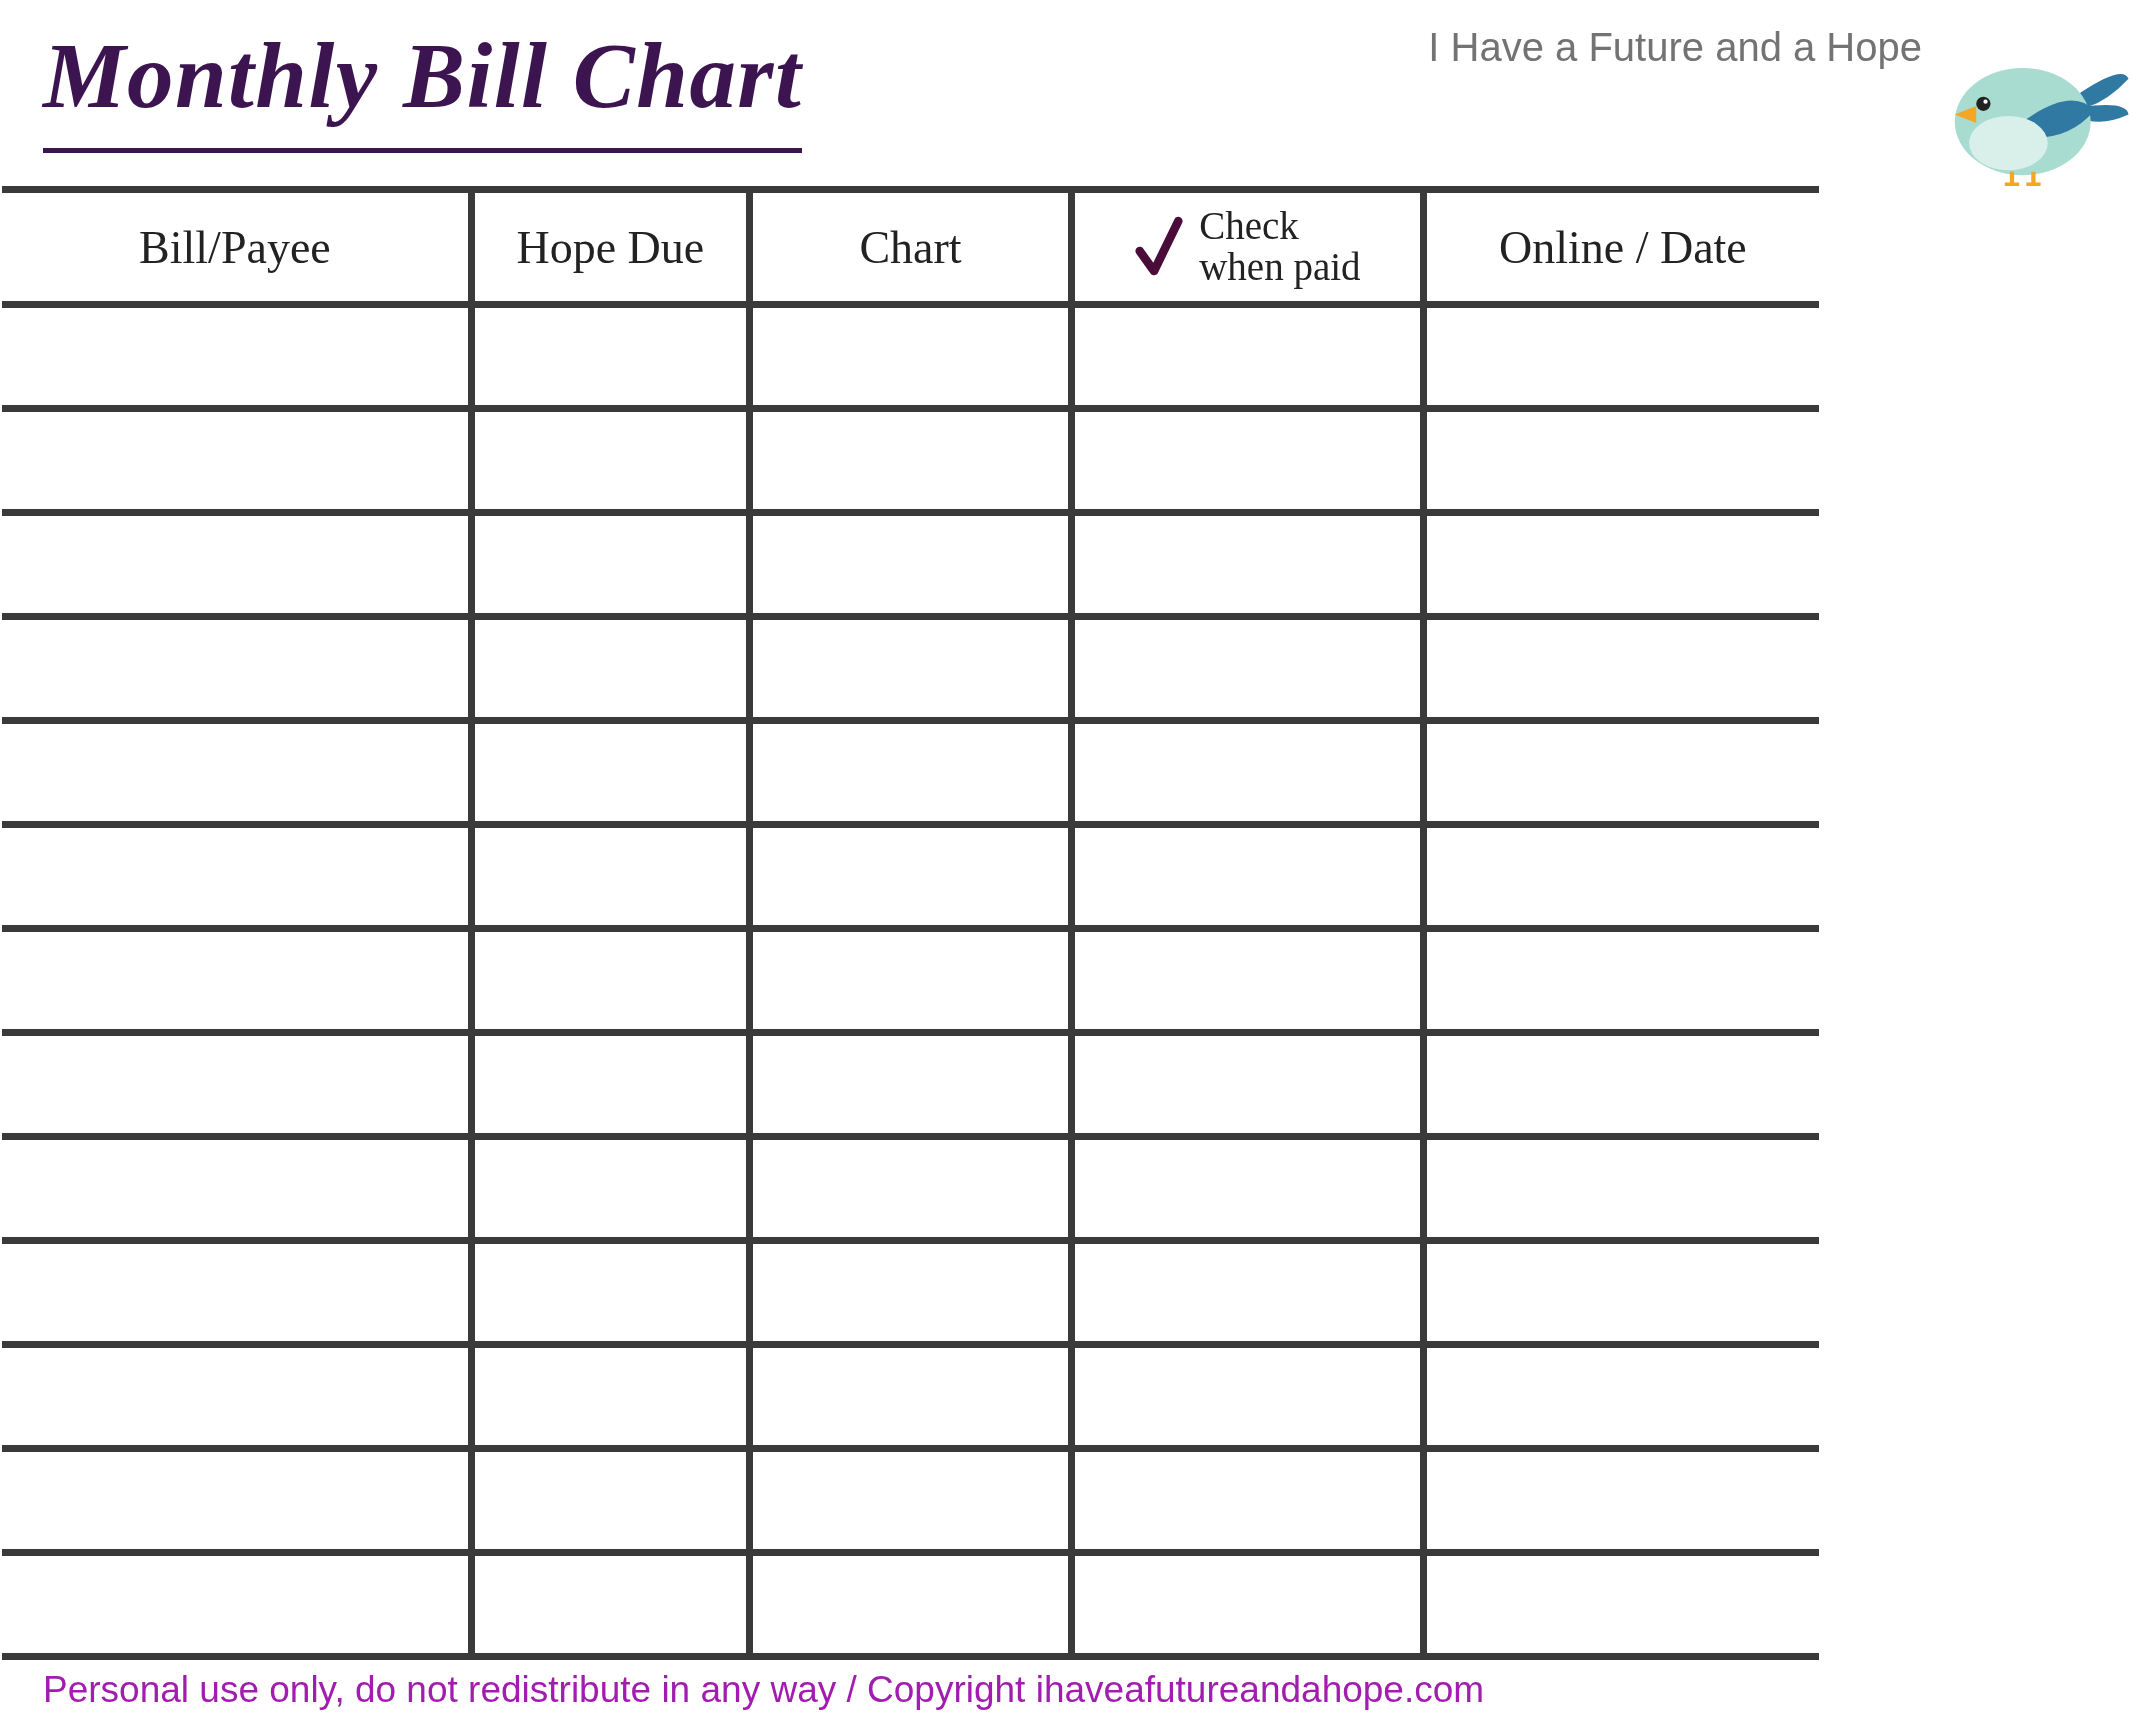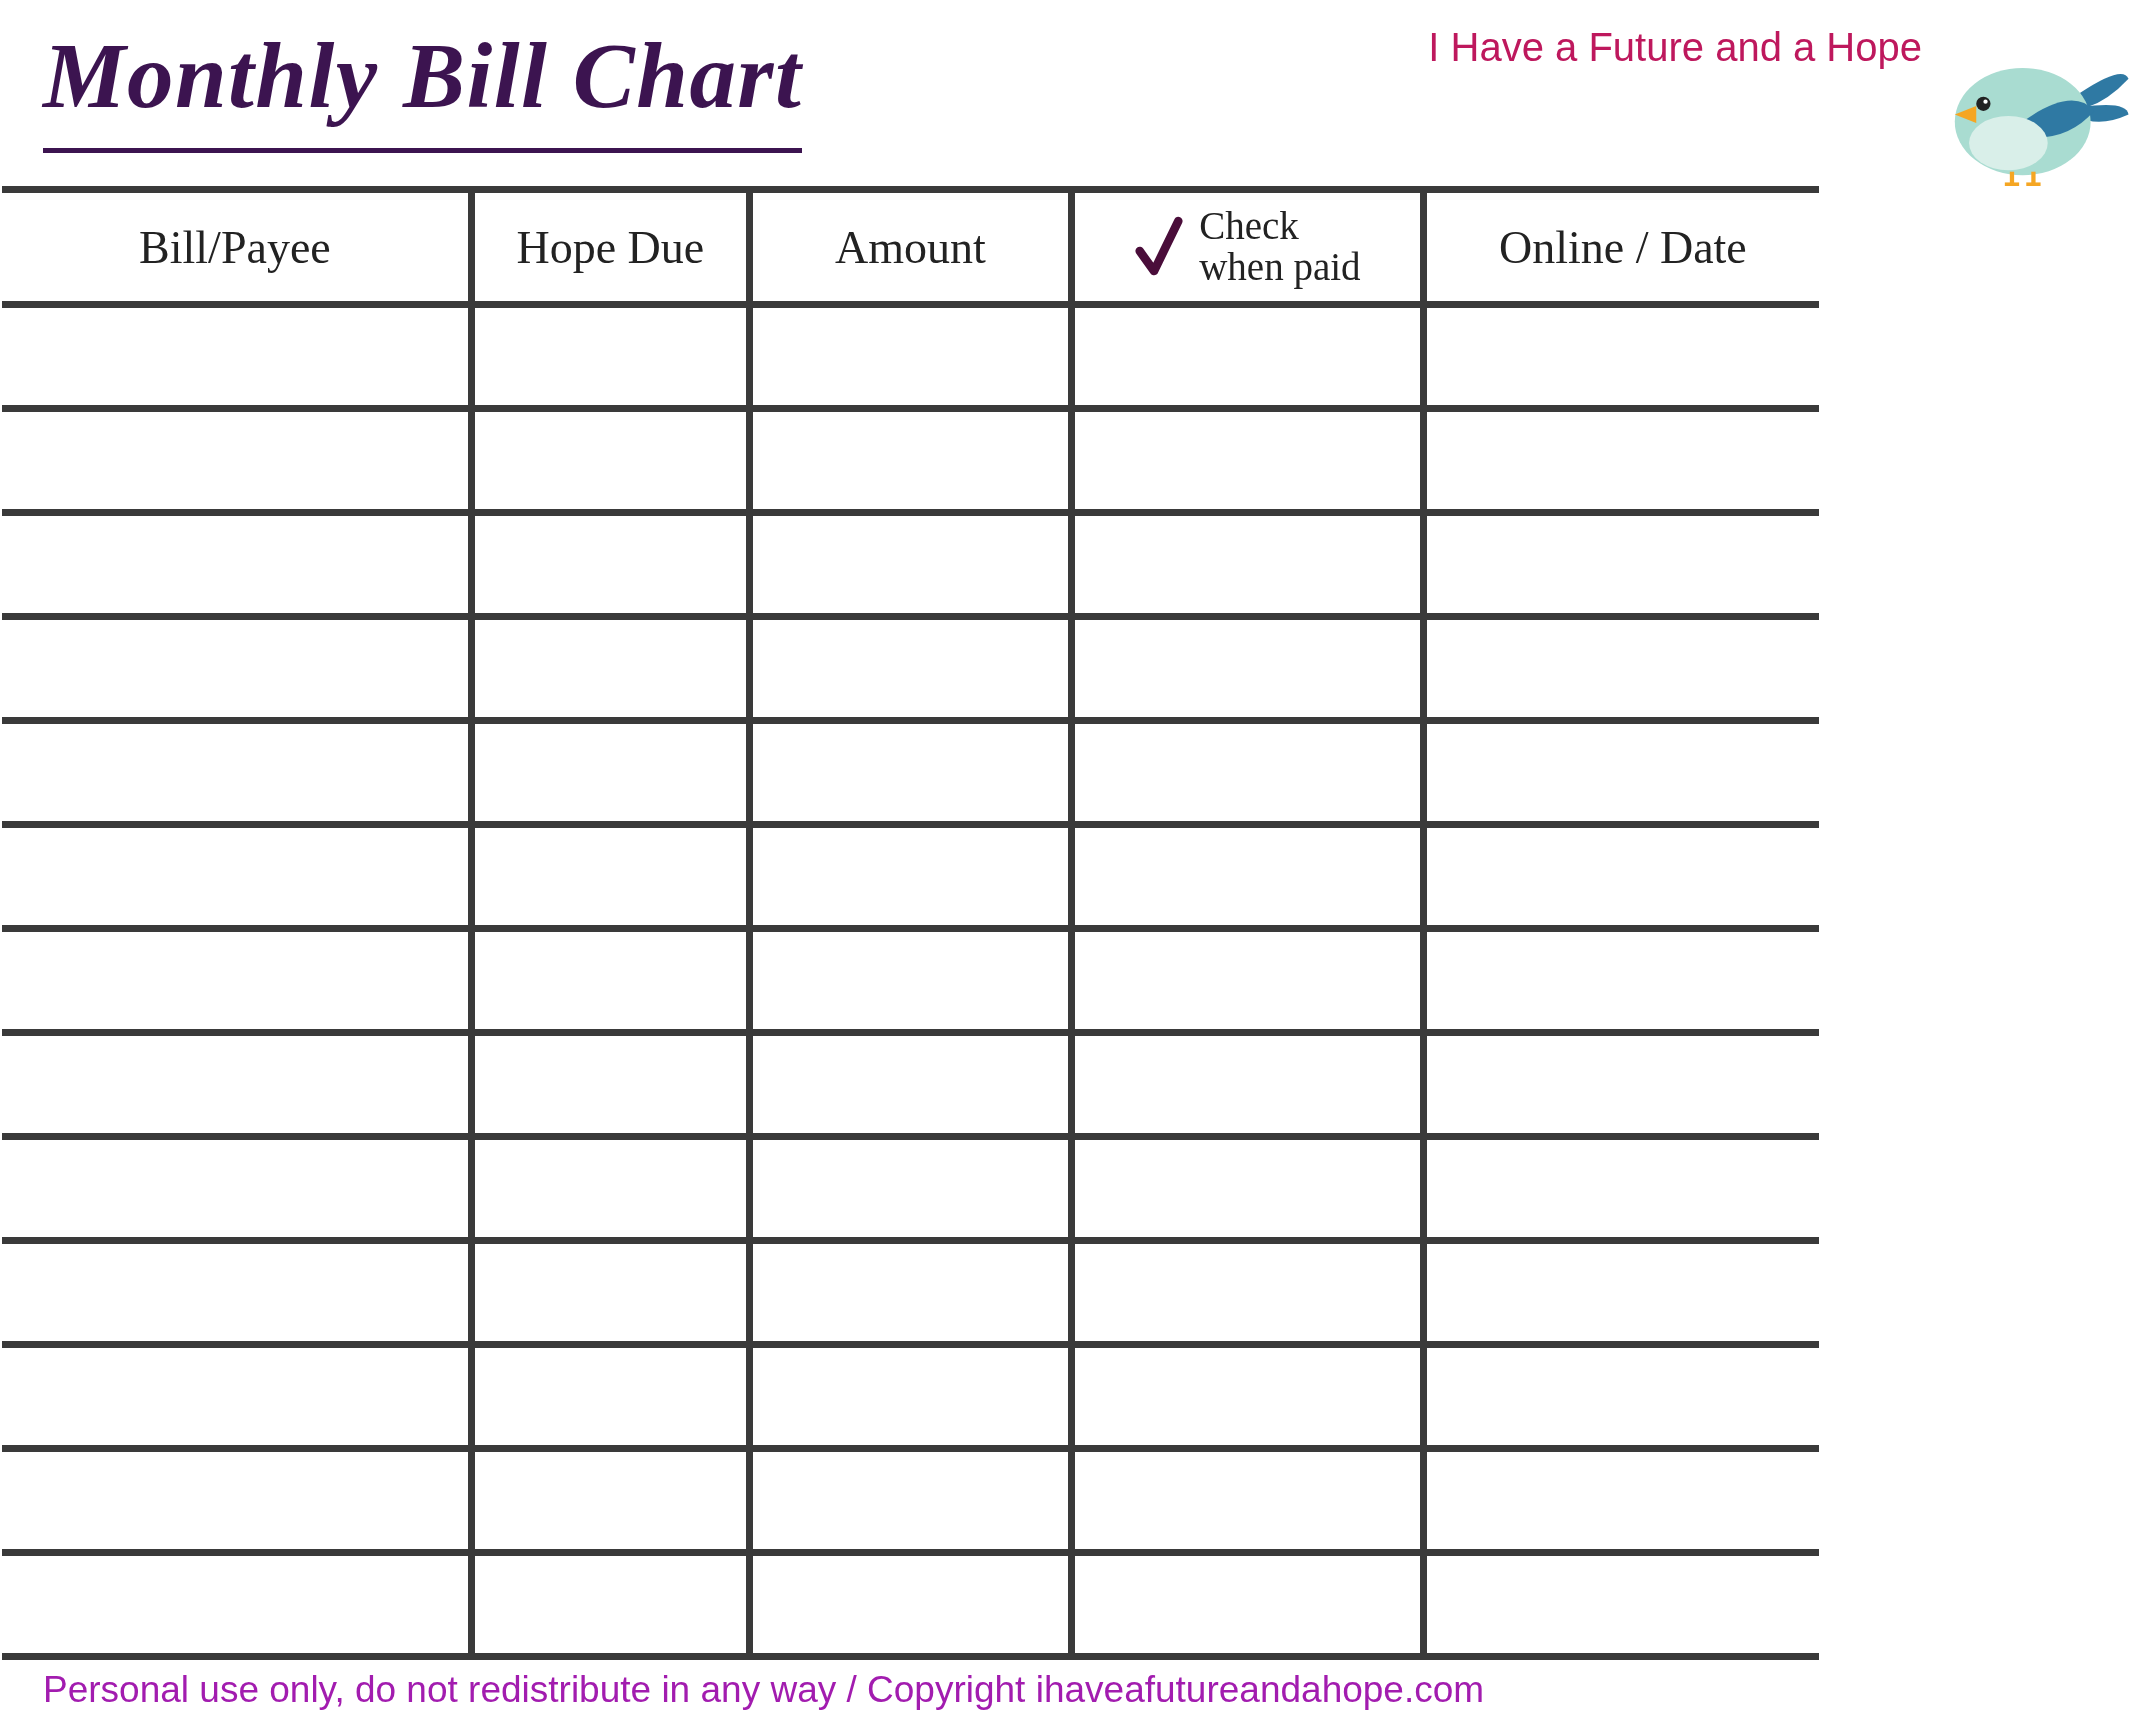"I Have a Future and" .tagline { color: #be185d -> #737373 }
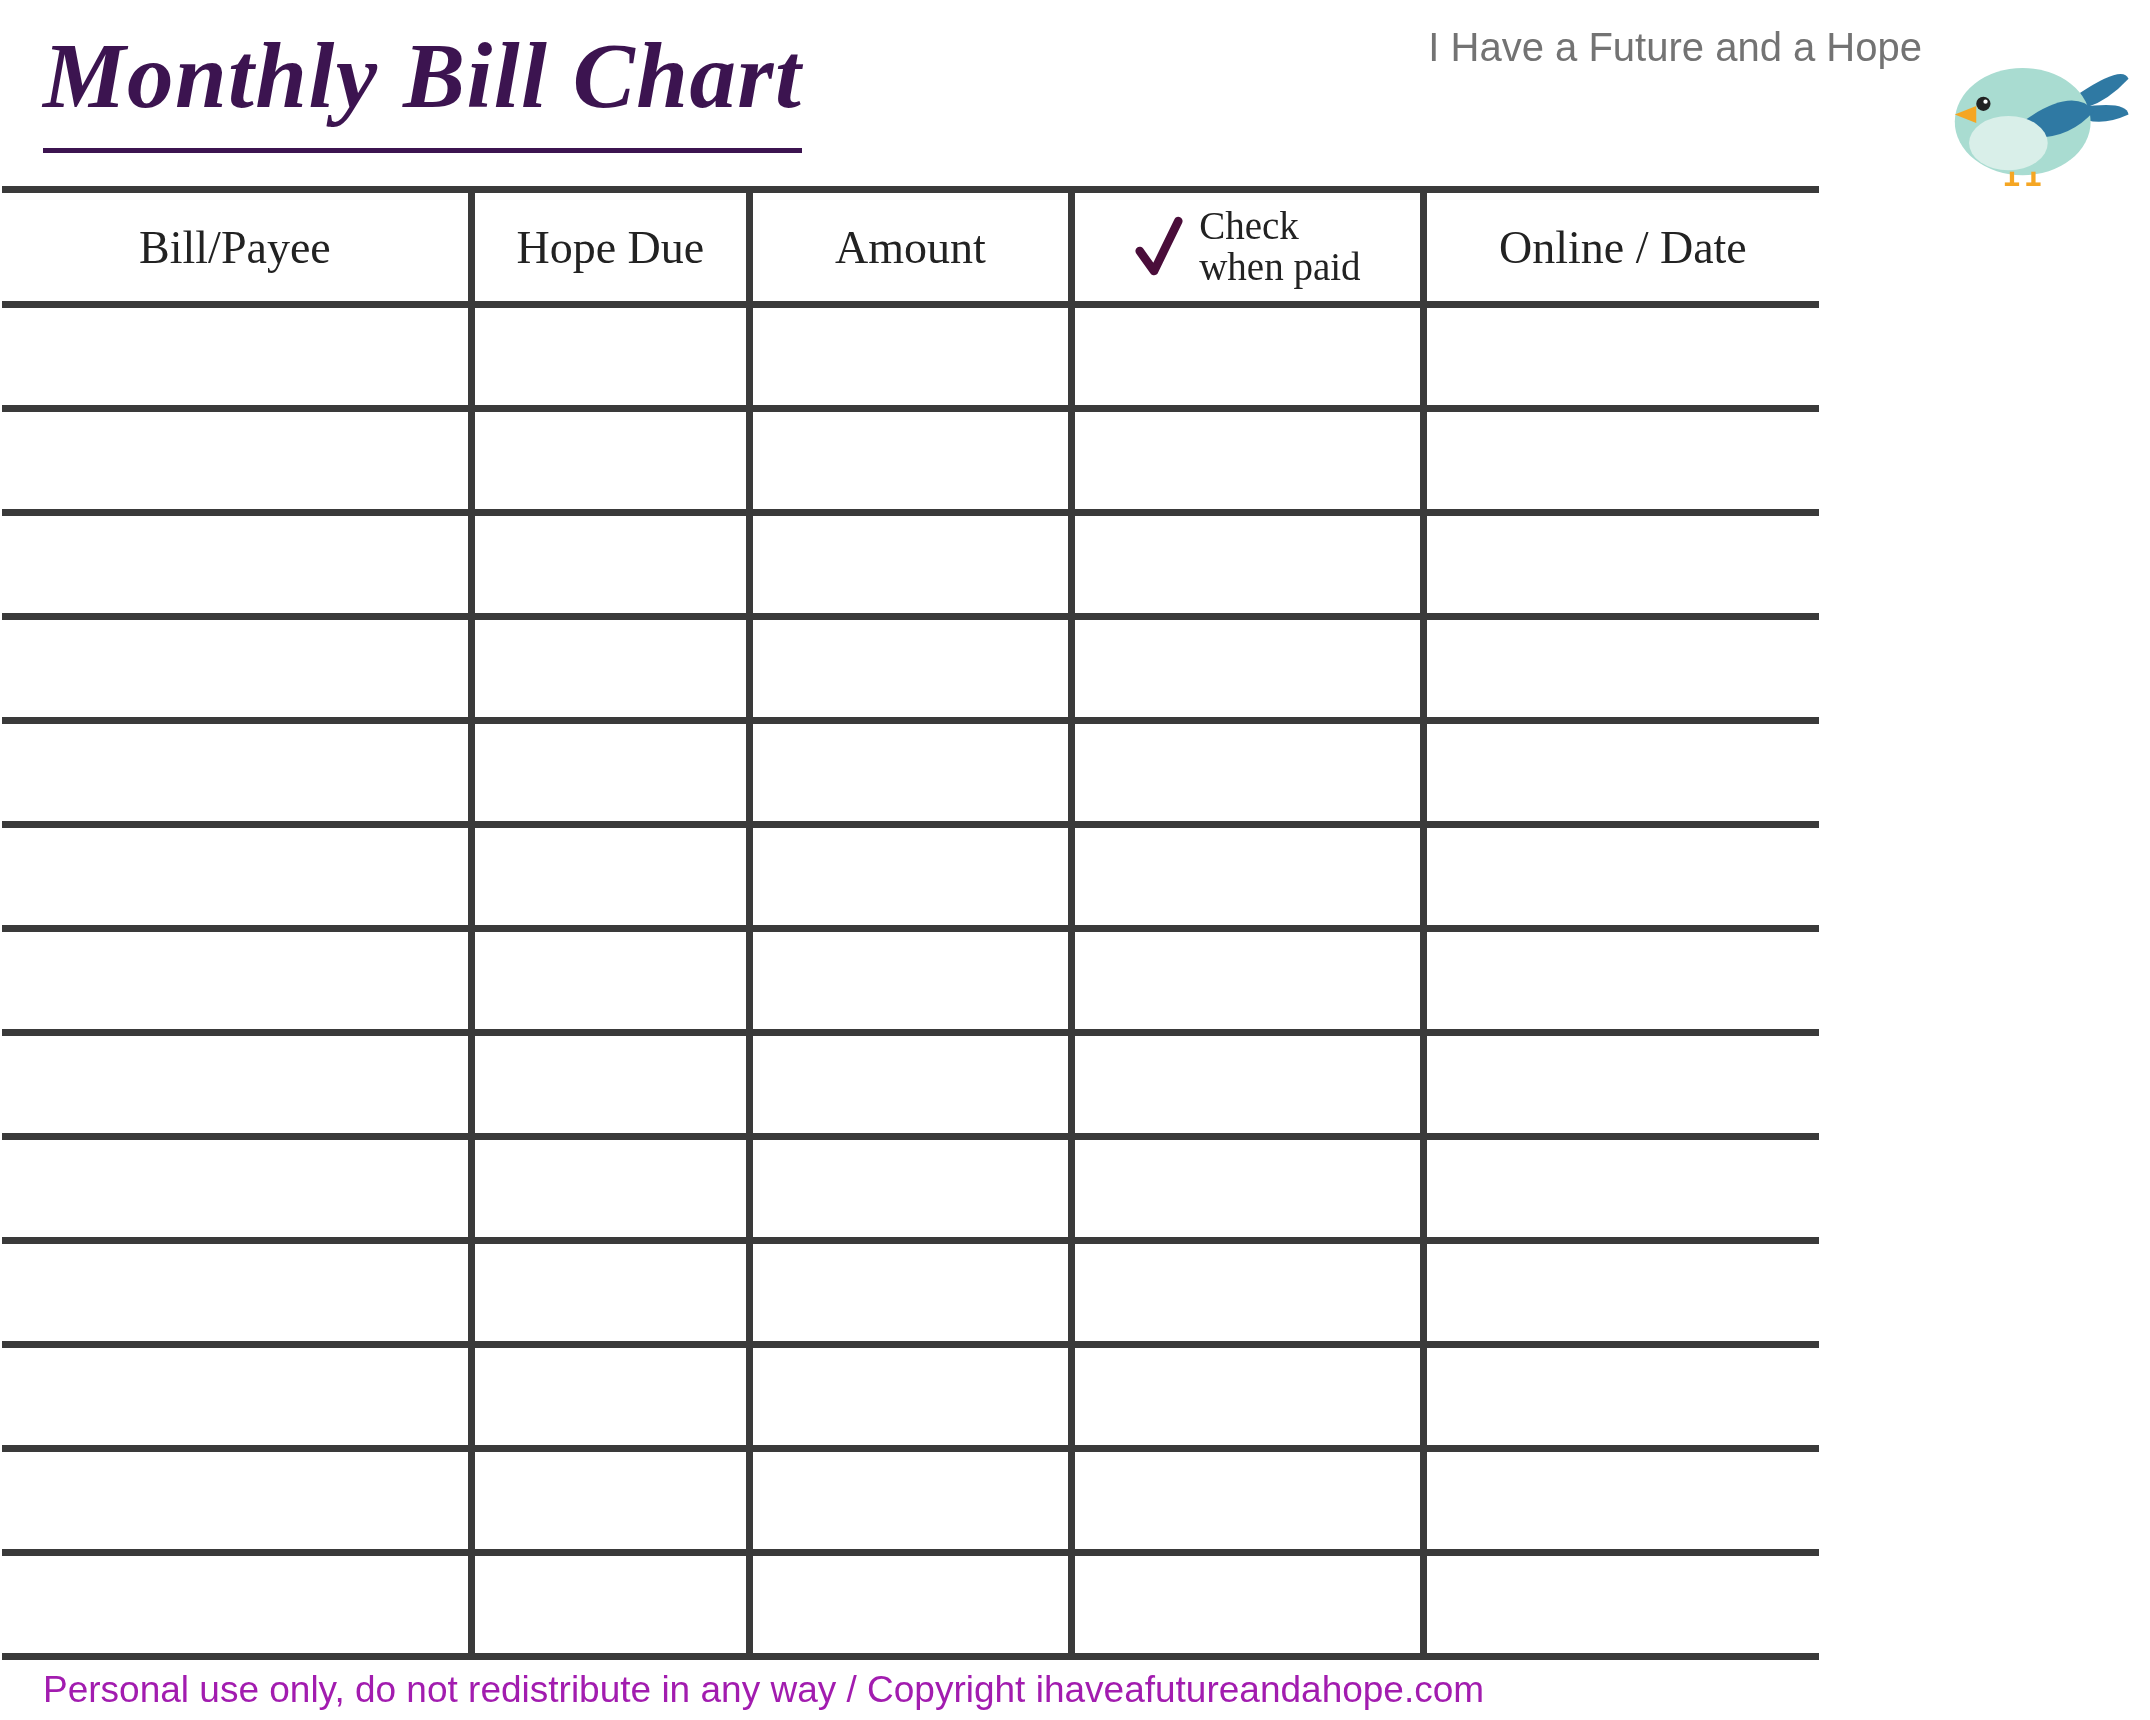"Amount" th { text: Amount -> Chart }
